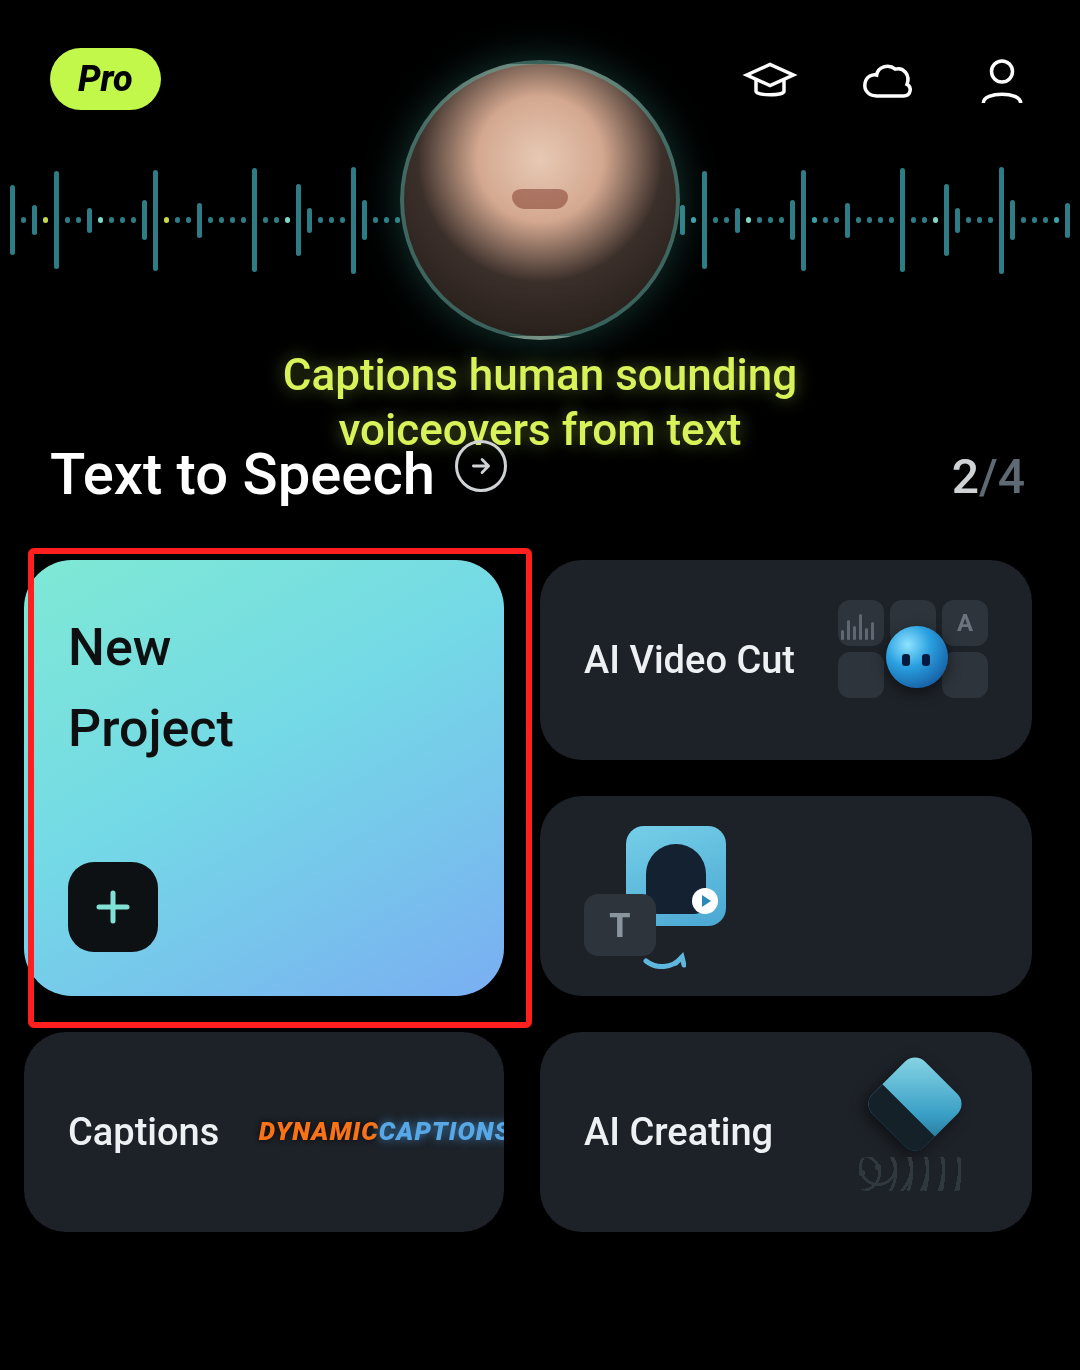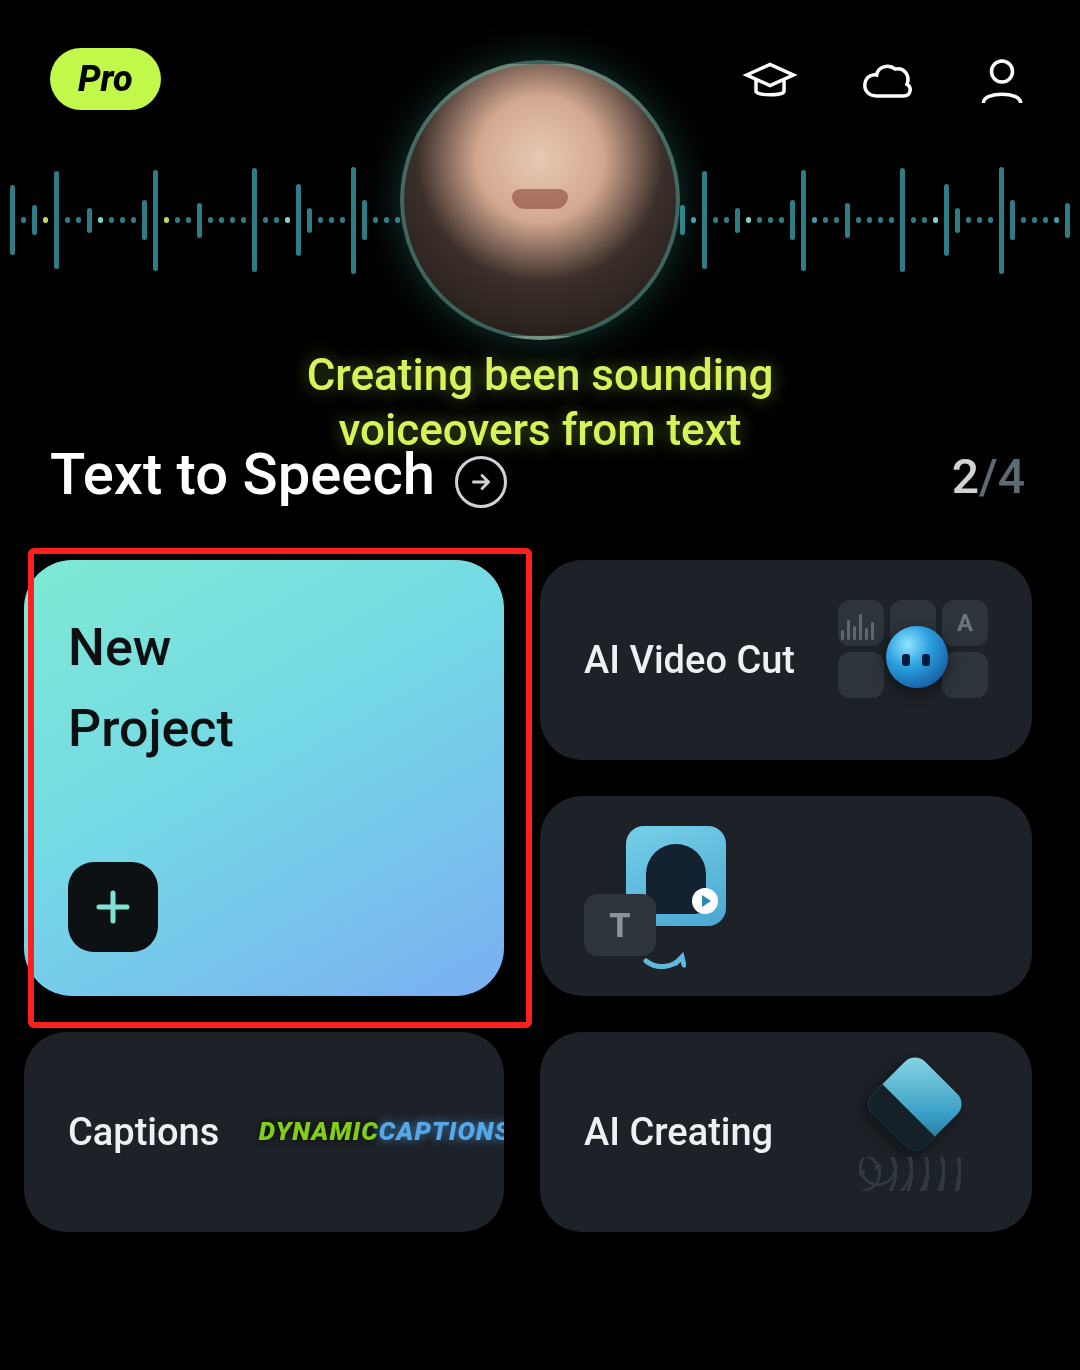"Creating been sounding" div { text: Creating been -> Captions human }
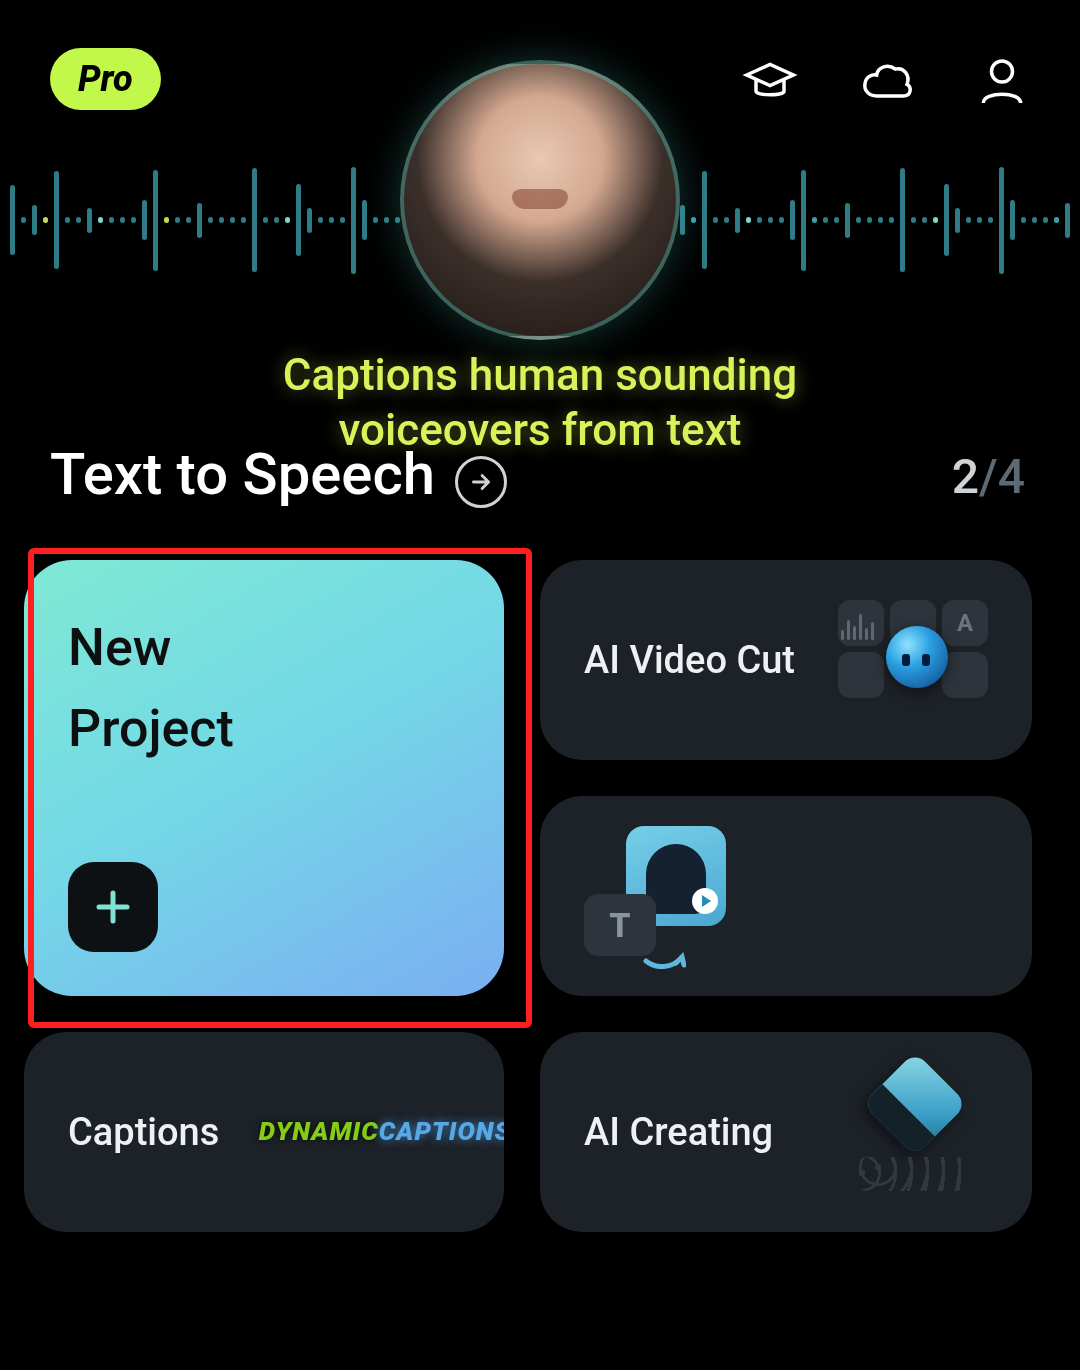"Text to Speech" .section-title { align-items: flex-end -> flex-start }
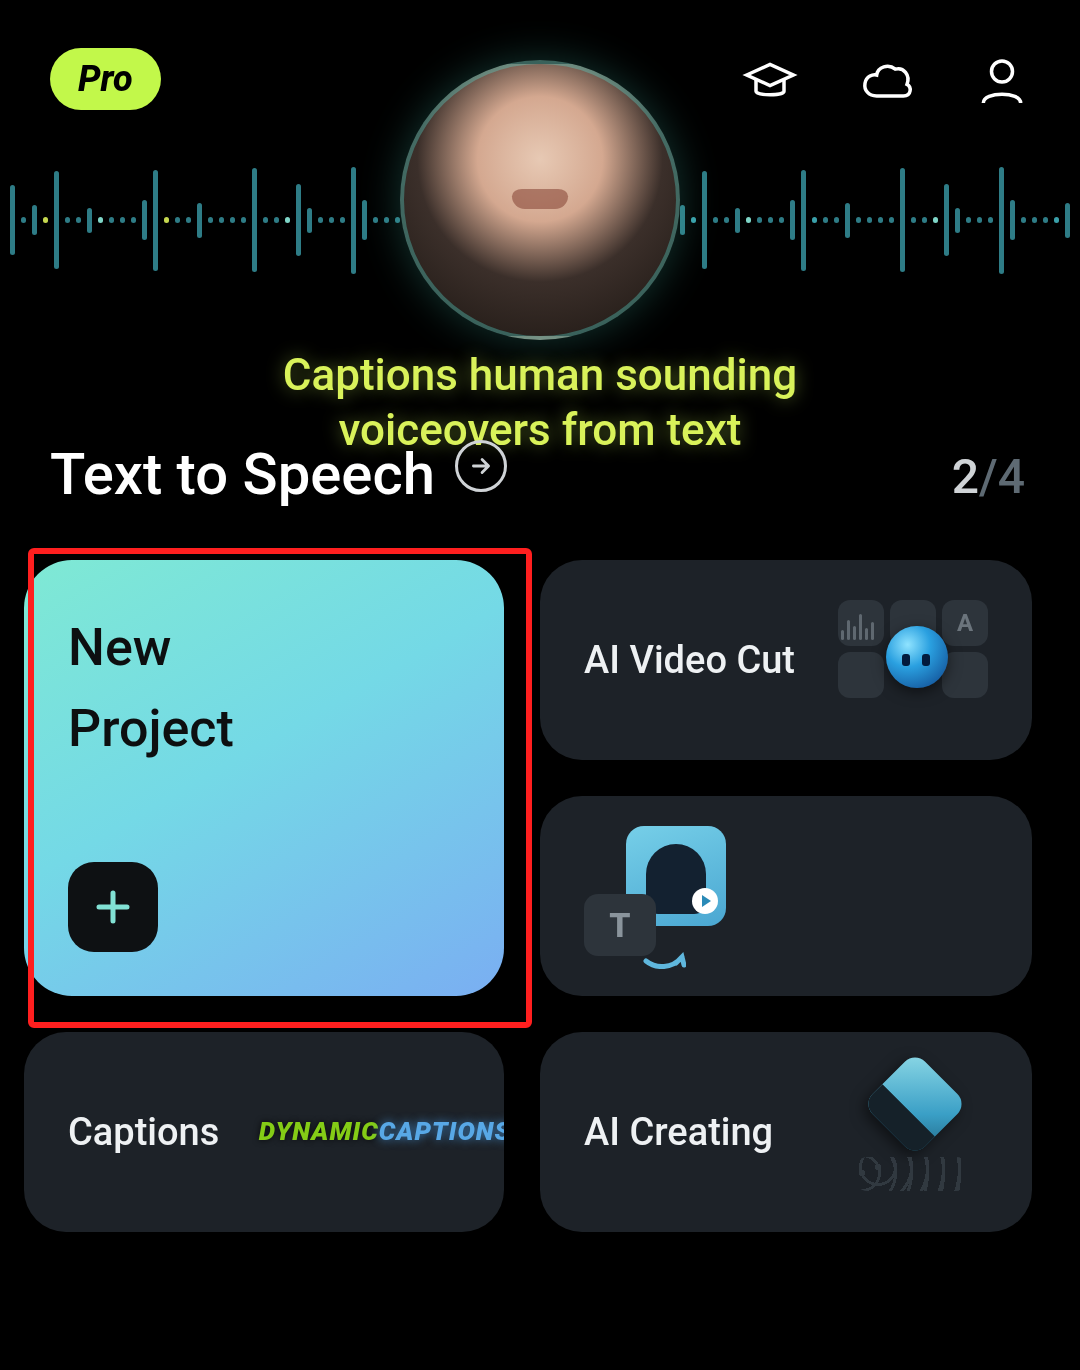"DYNAMIC" .cap-thumb .l1 { color: #84cc16 -> #f97316 }
